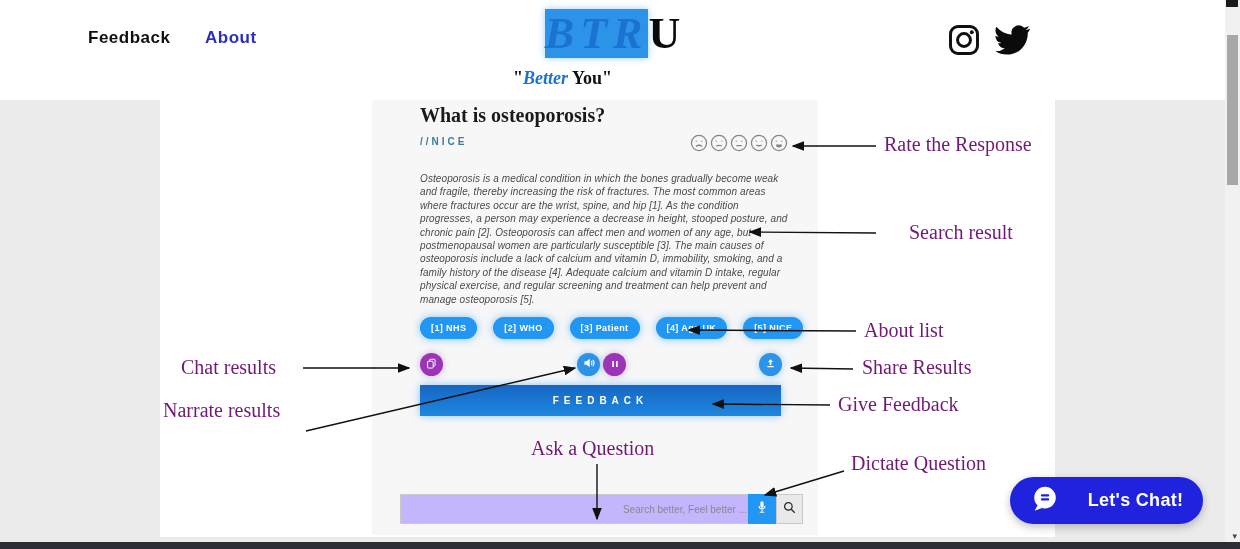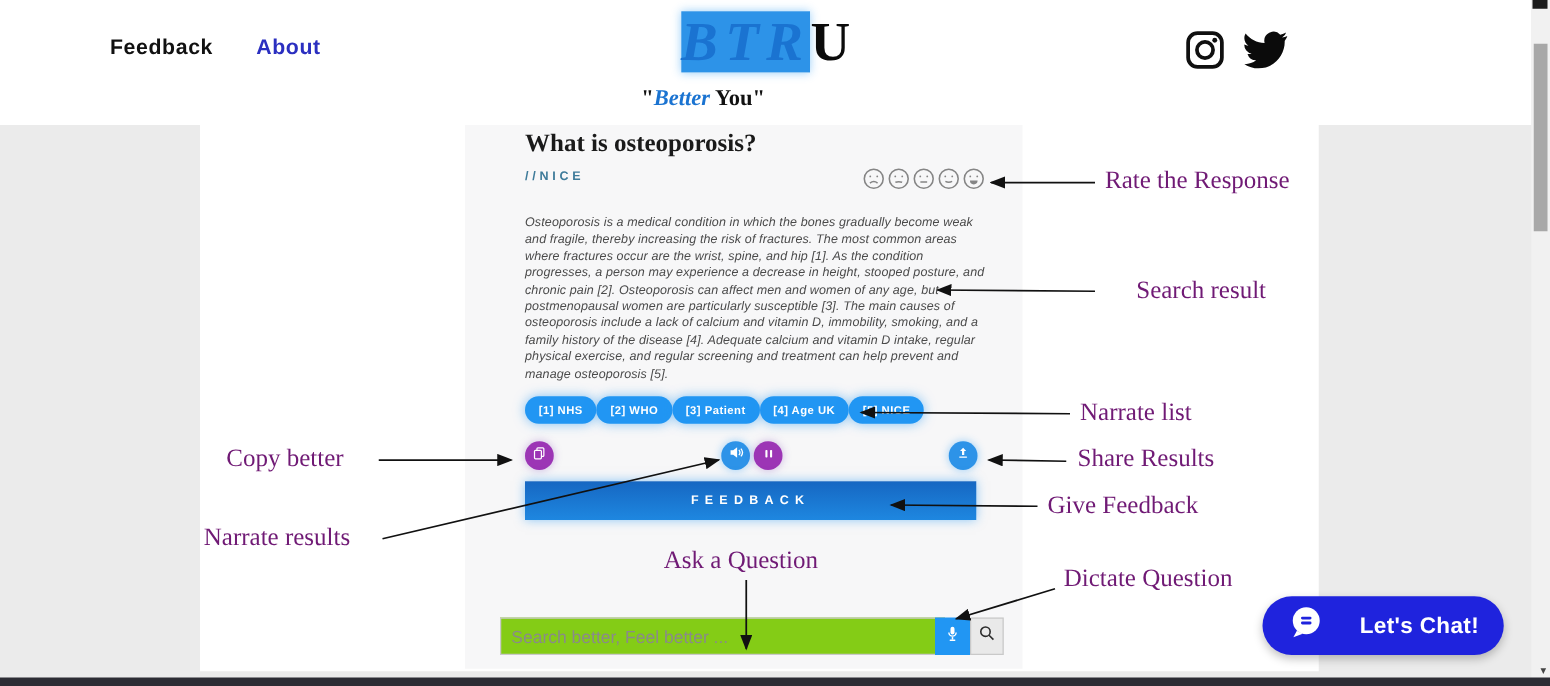"[1] NHS" .pills { gap: 0 -> 16px }
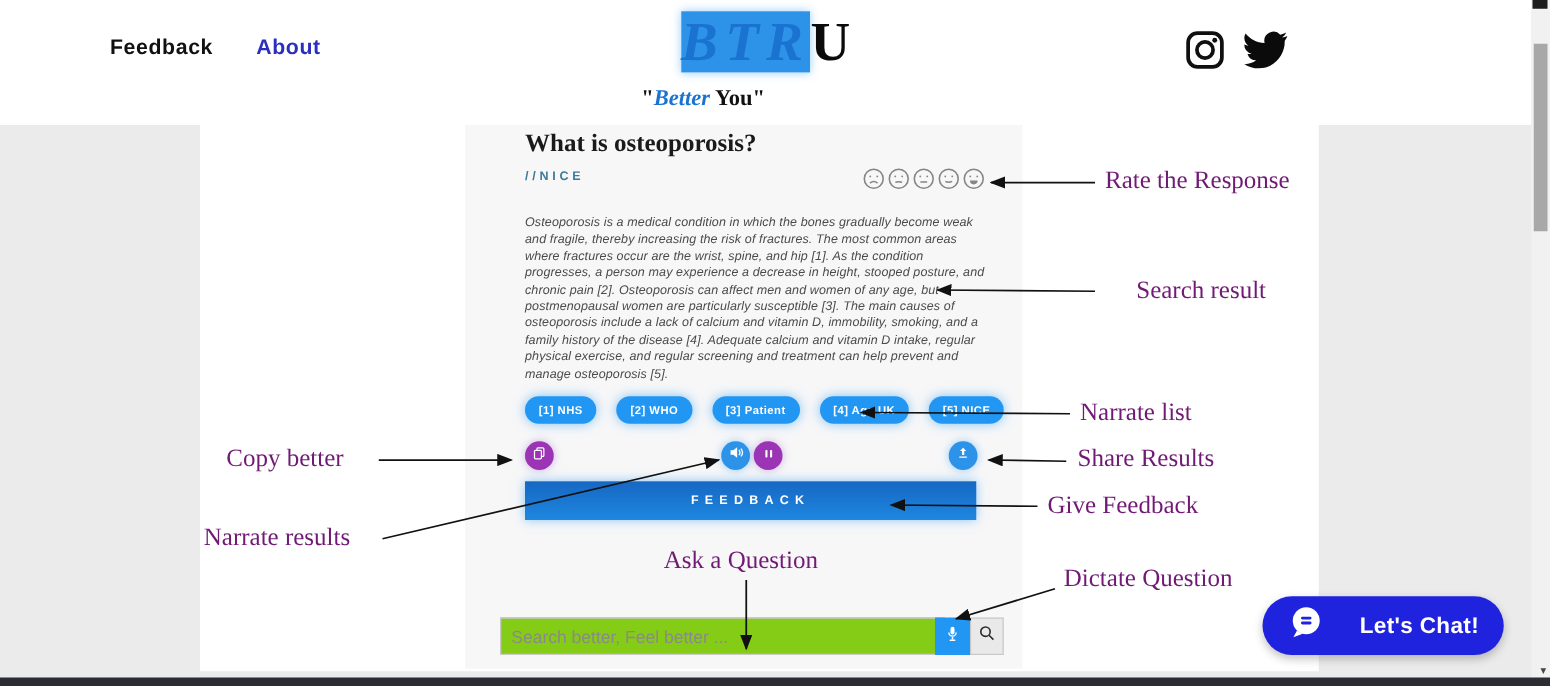"Narrate list" div.ann { text: Narrate -> About }
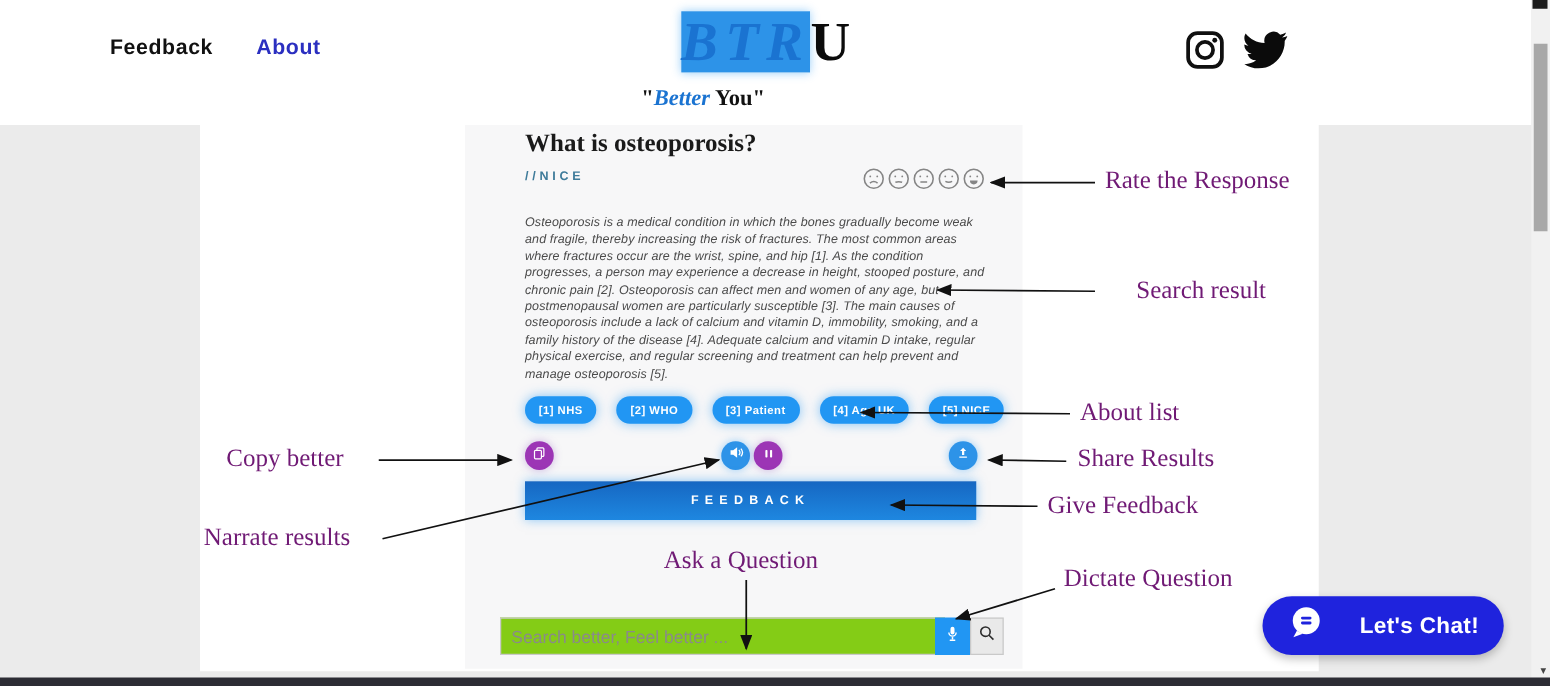"Copy better" div.ann { text: Copy better -> Chat results }
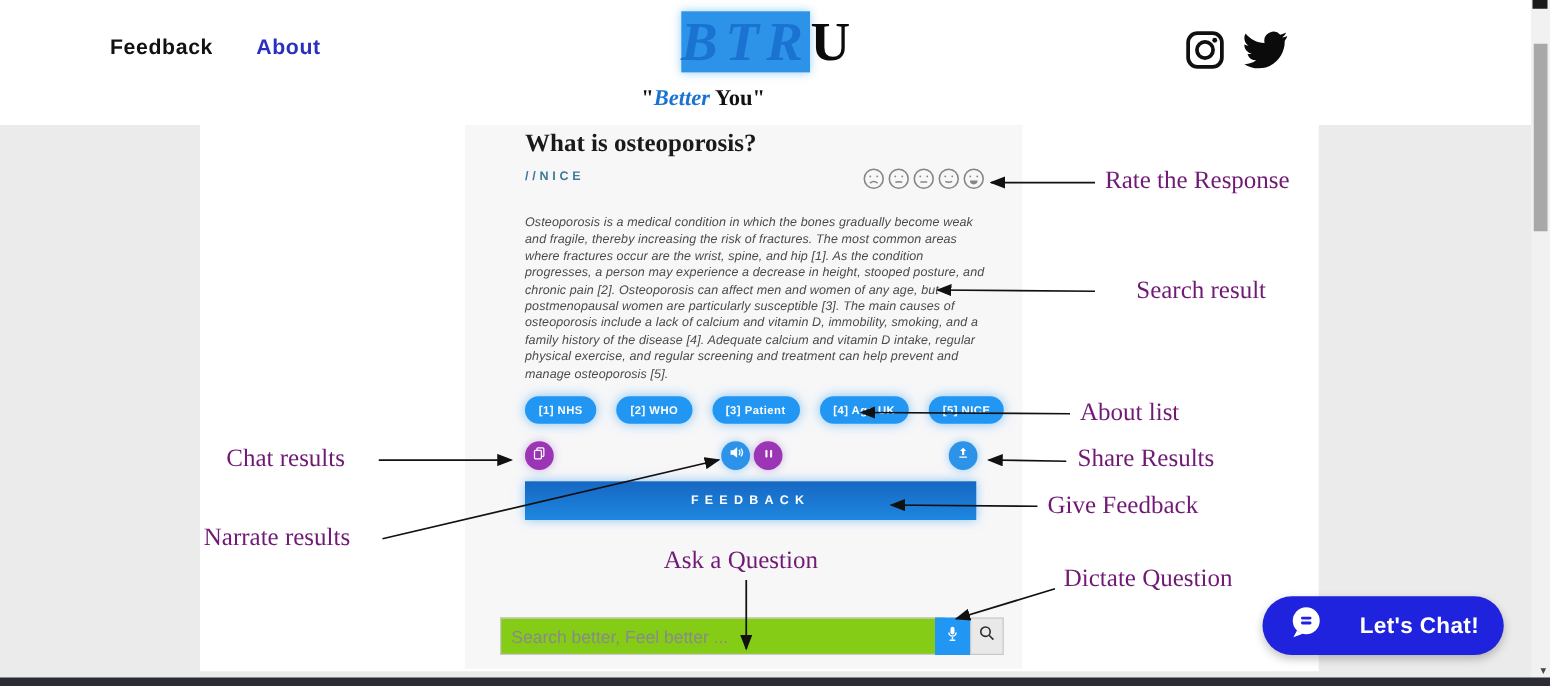"Narrate results" .ann-narrate { top: 419px -> 399px }
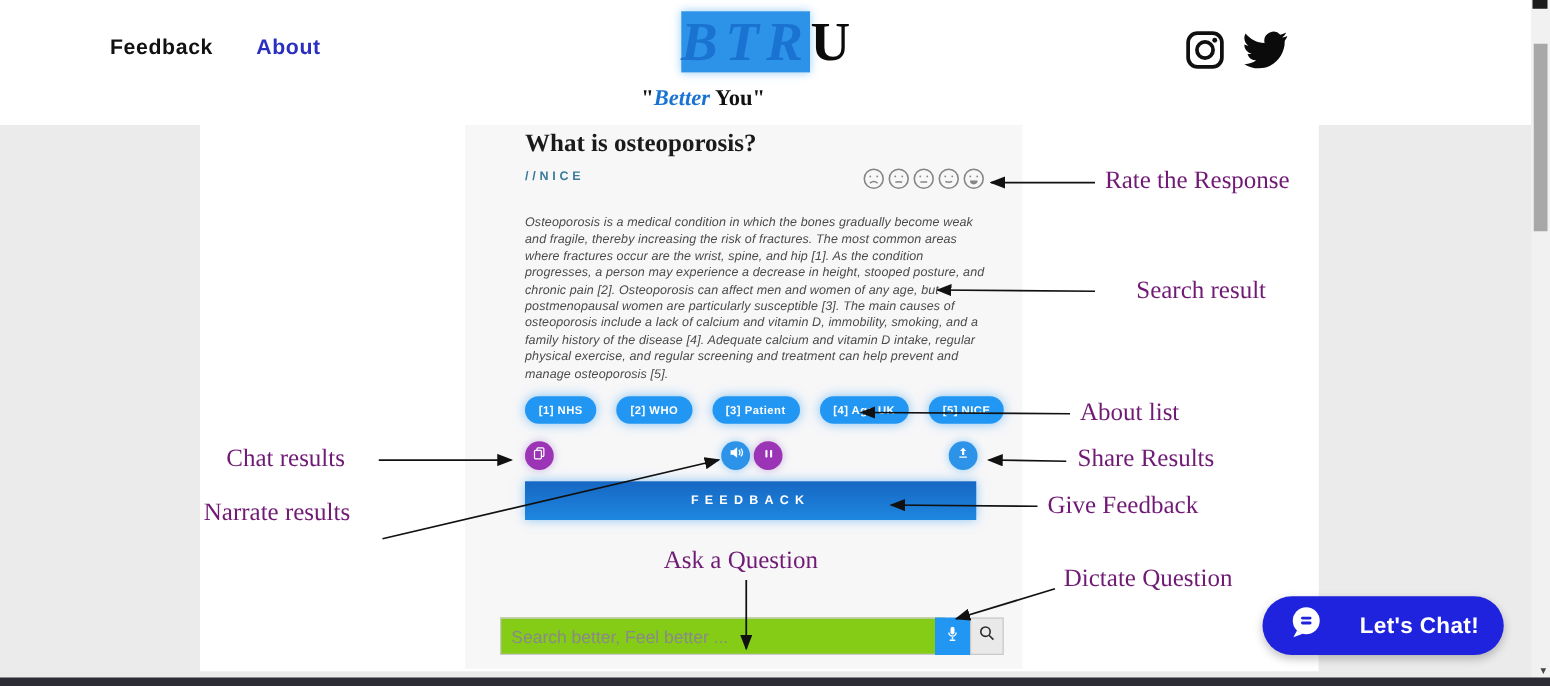"Search better, Feel better ..." .search-input { background: #84cc16 -> #c4b5fd; font-size: 14px -> 10px; text-align: none -> right }
